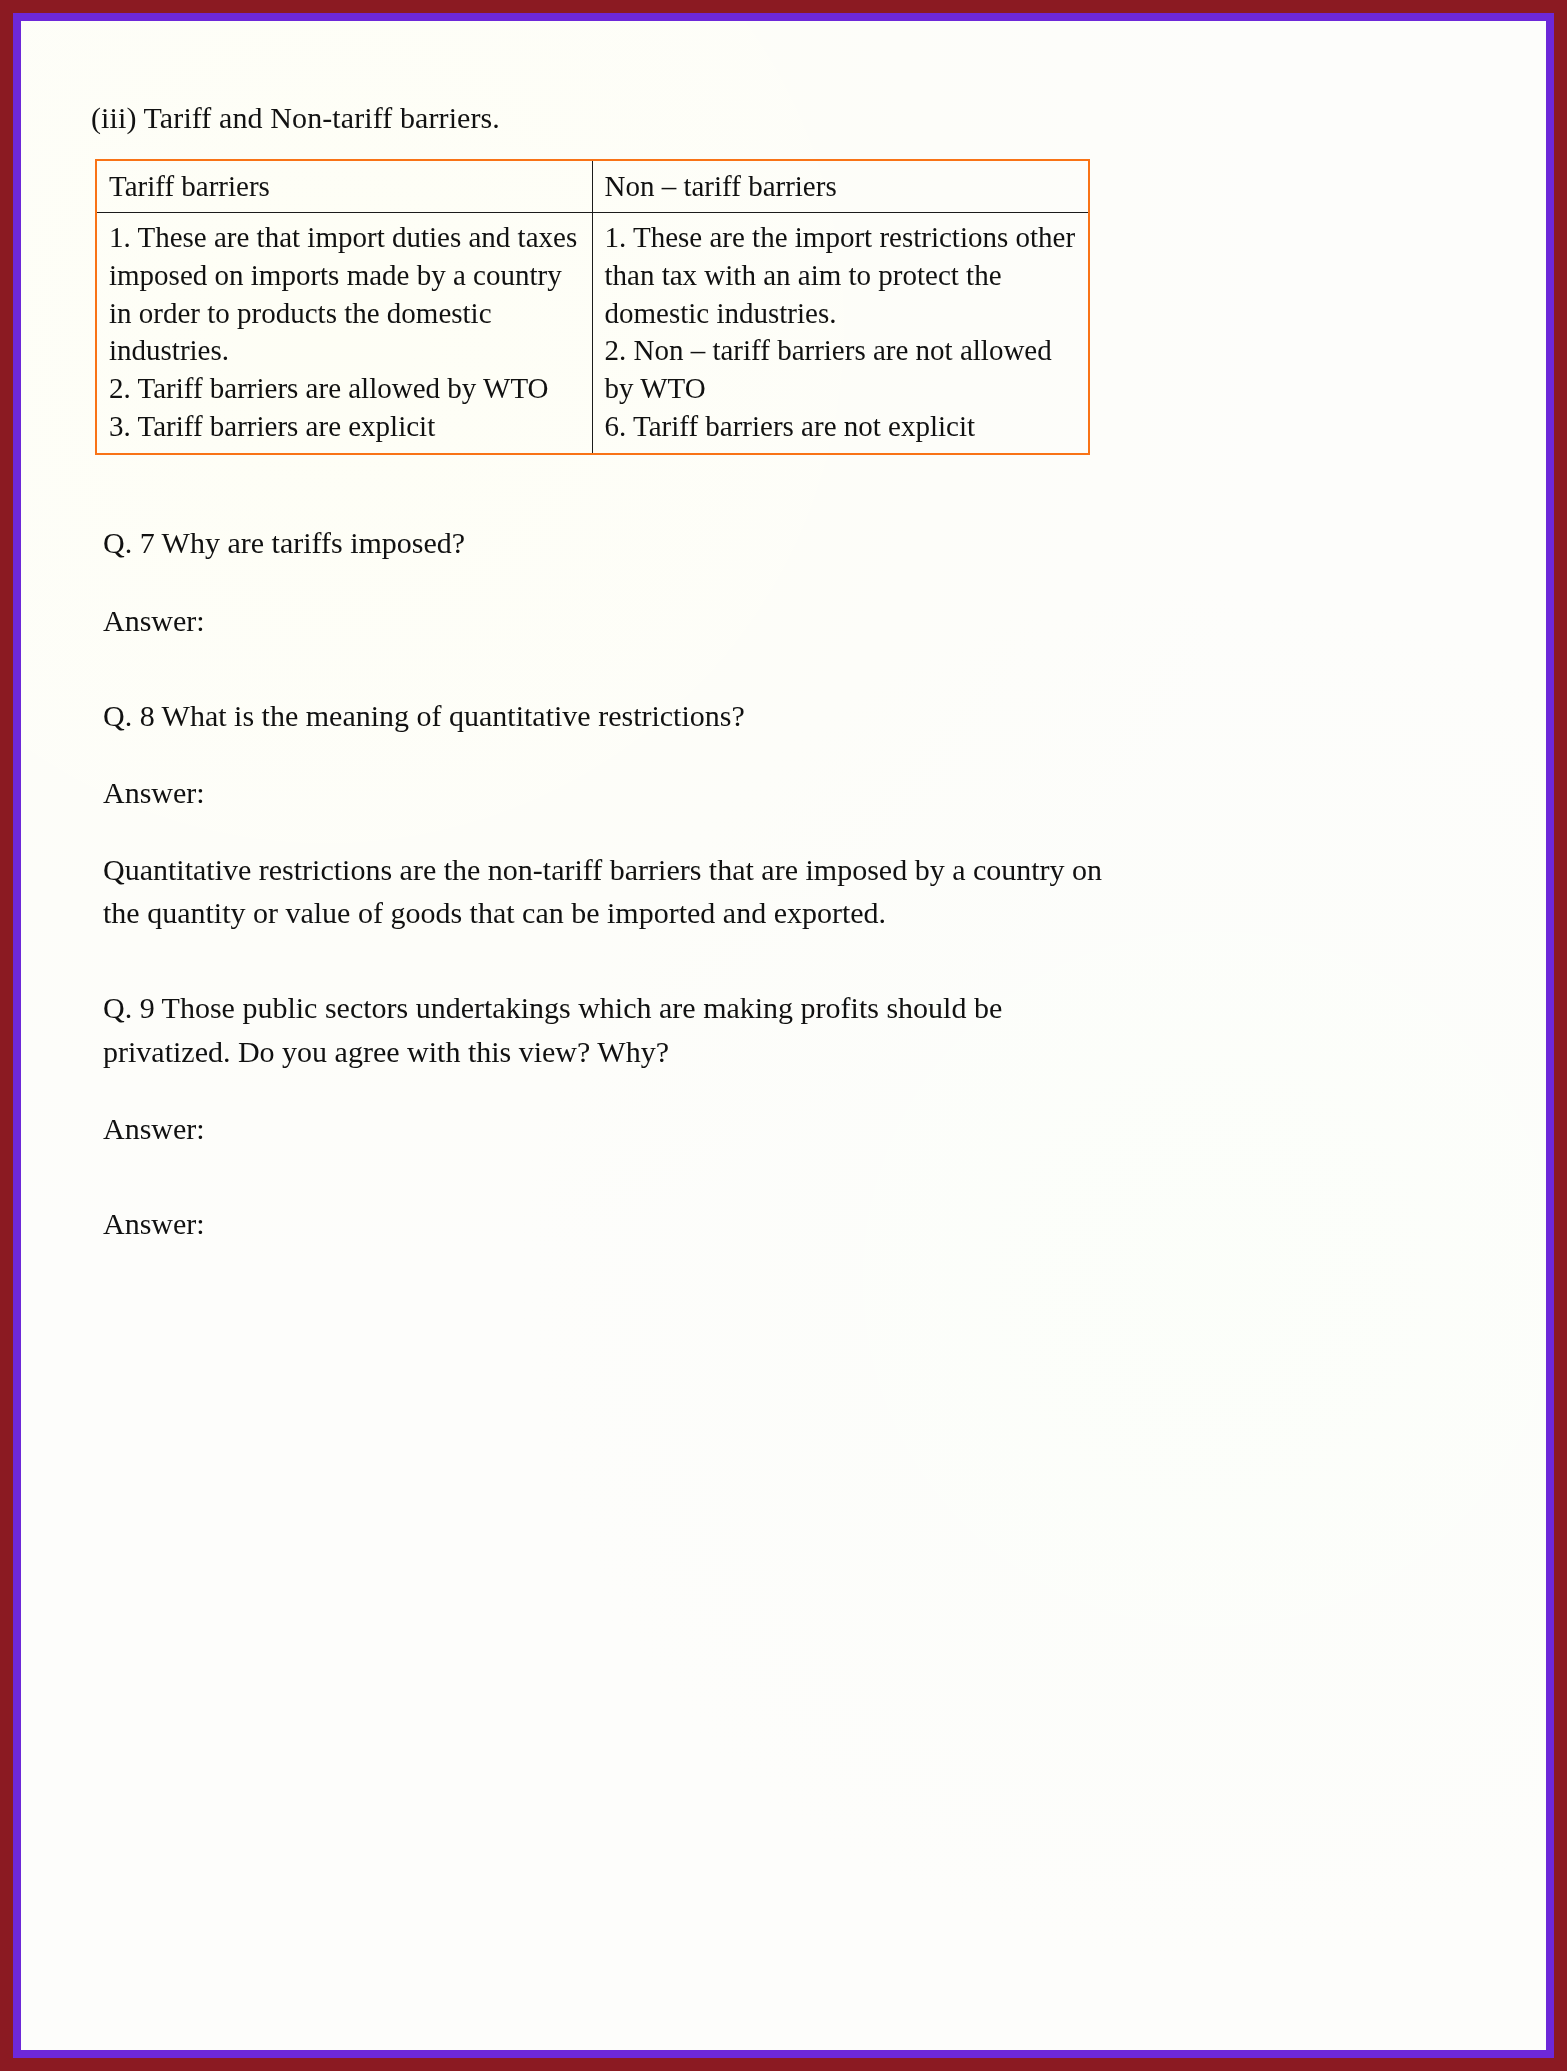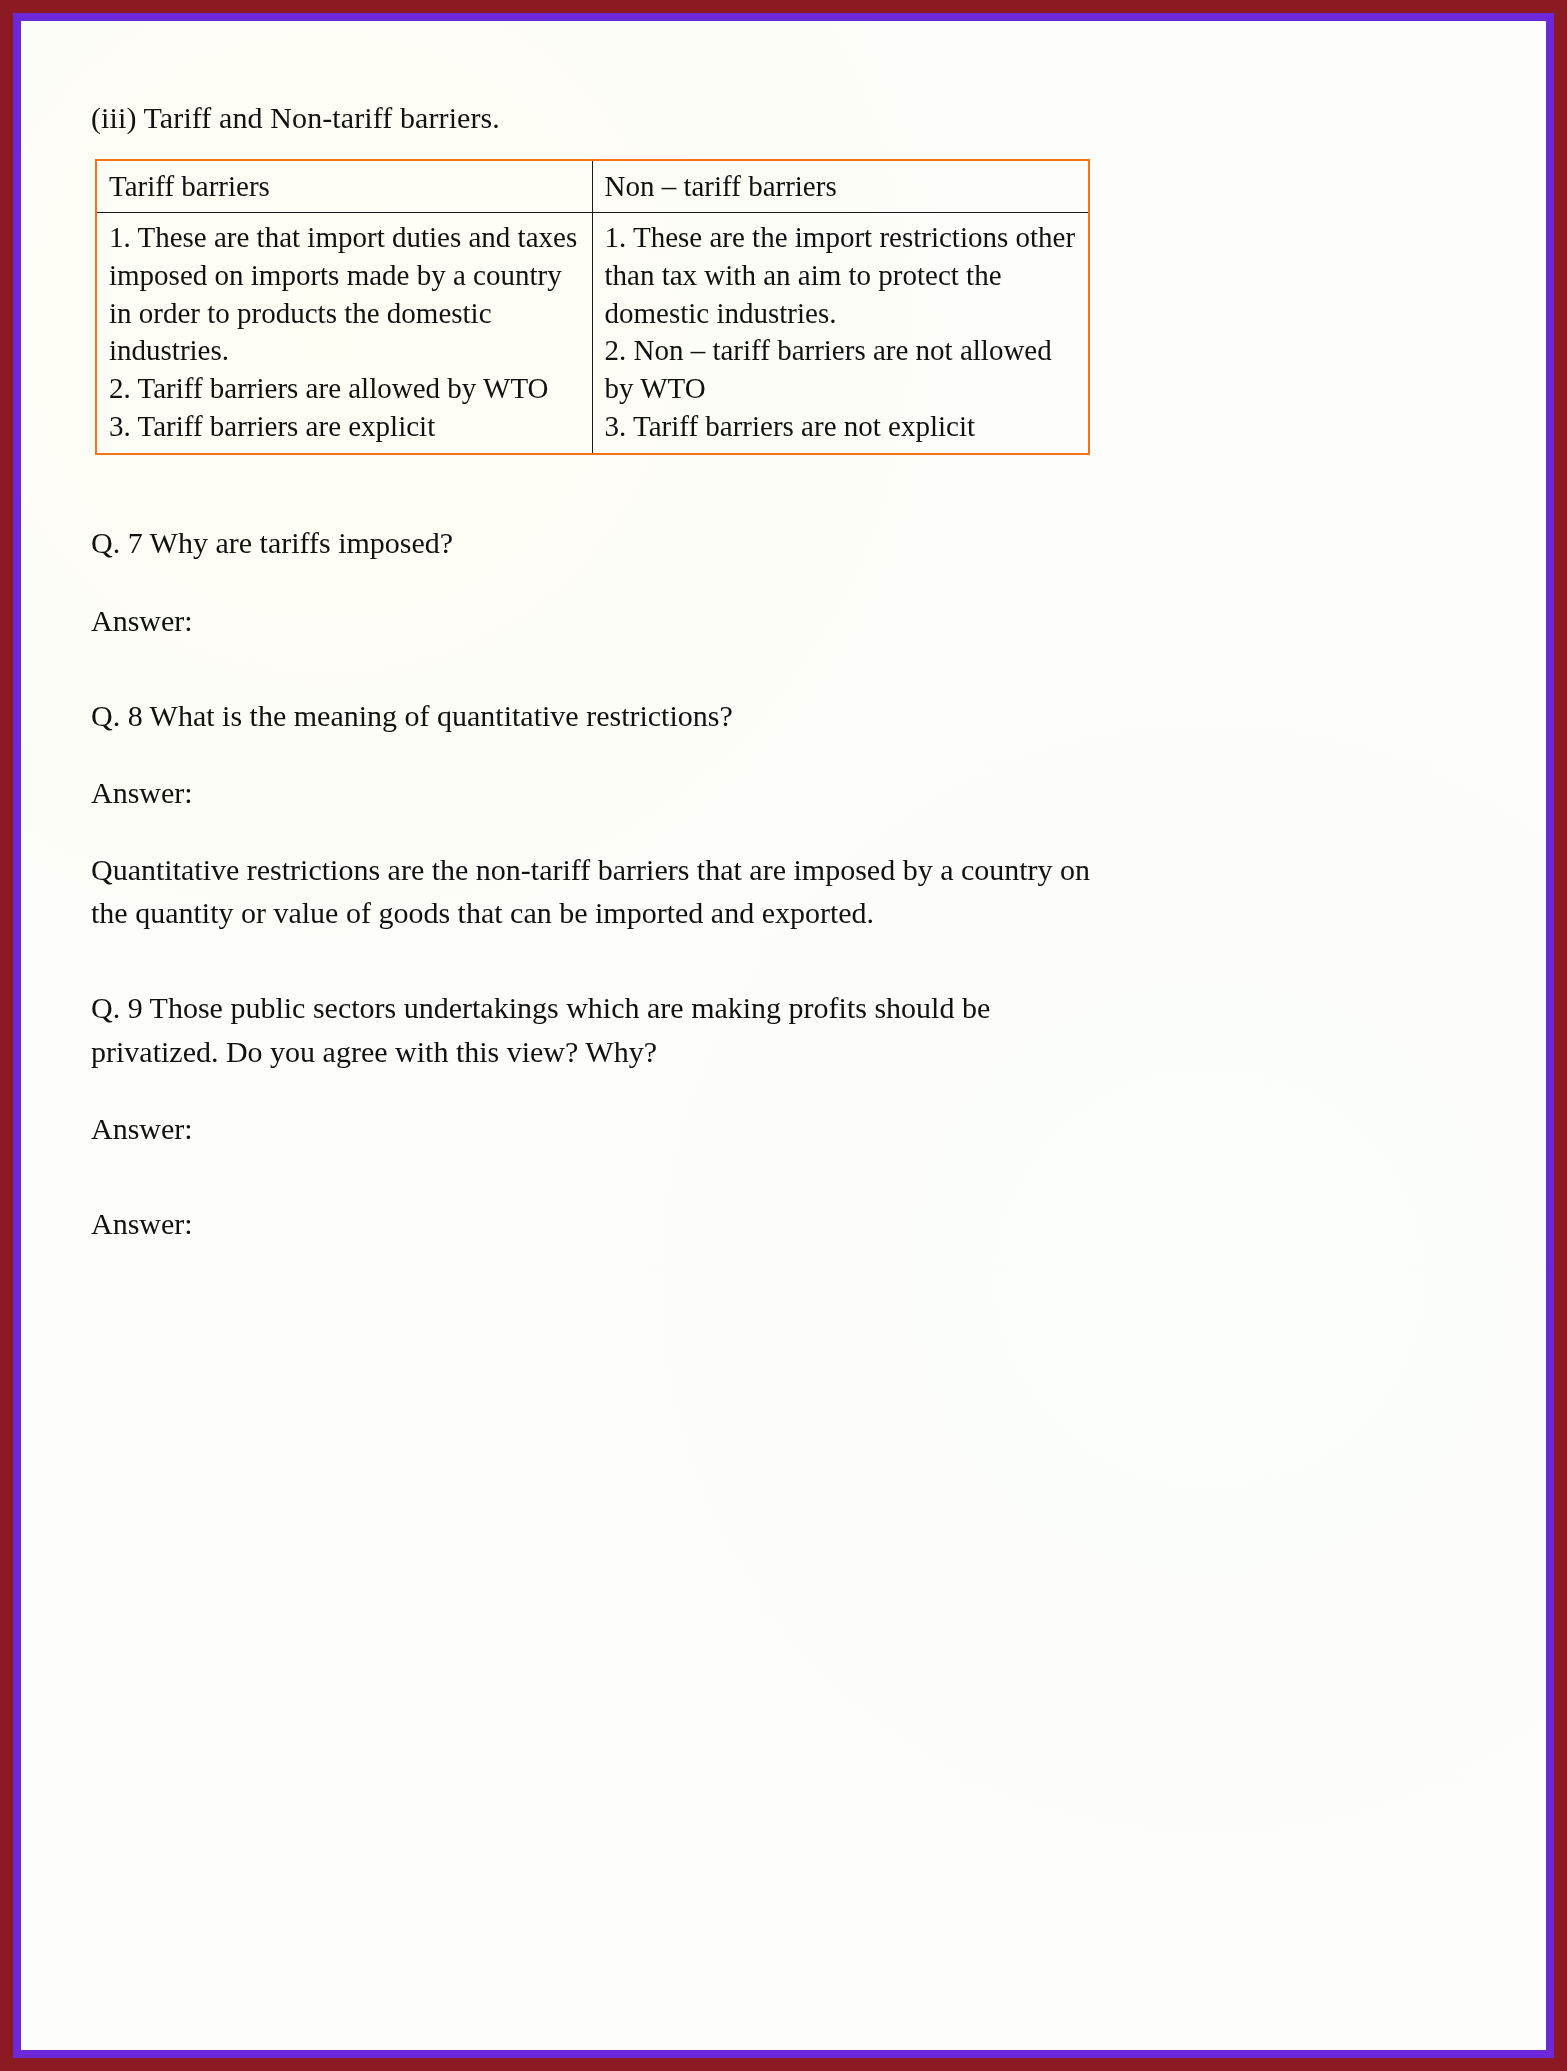"3. Tariff barriers are not" p { text: 3 -> 6 }
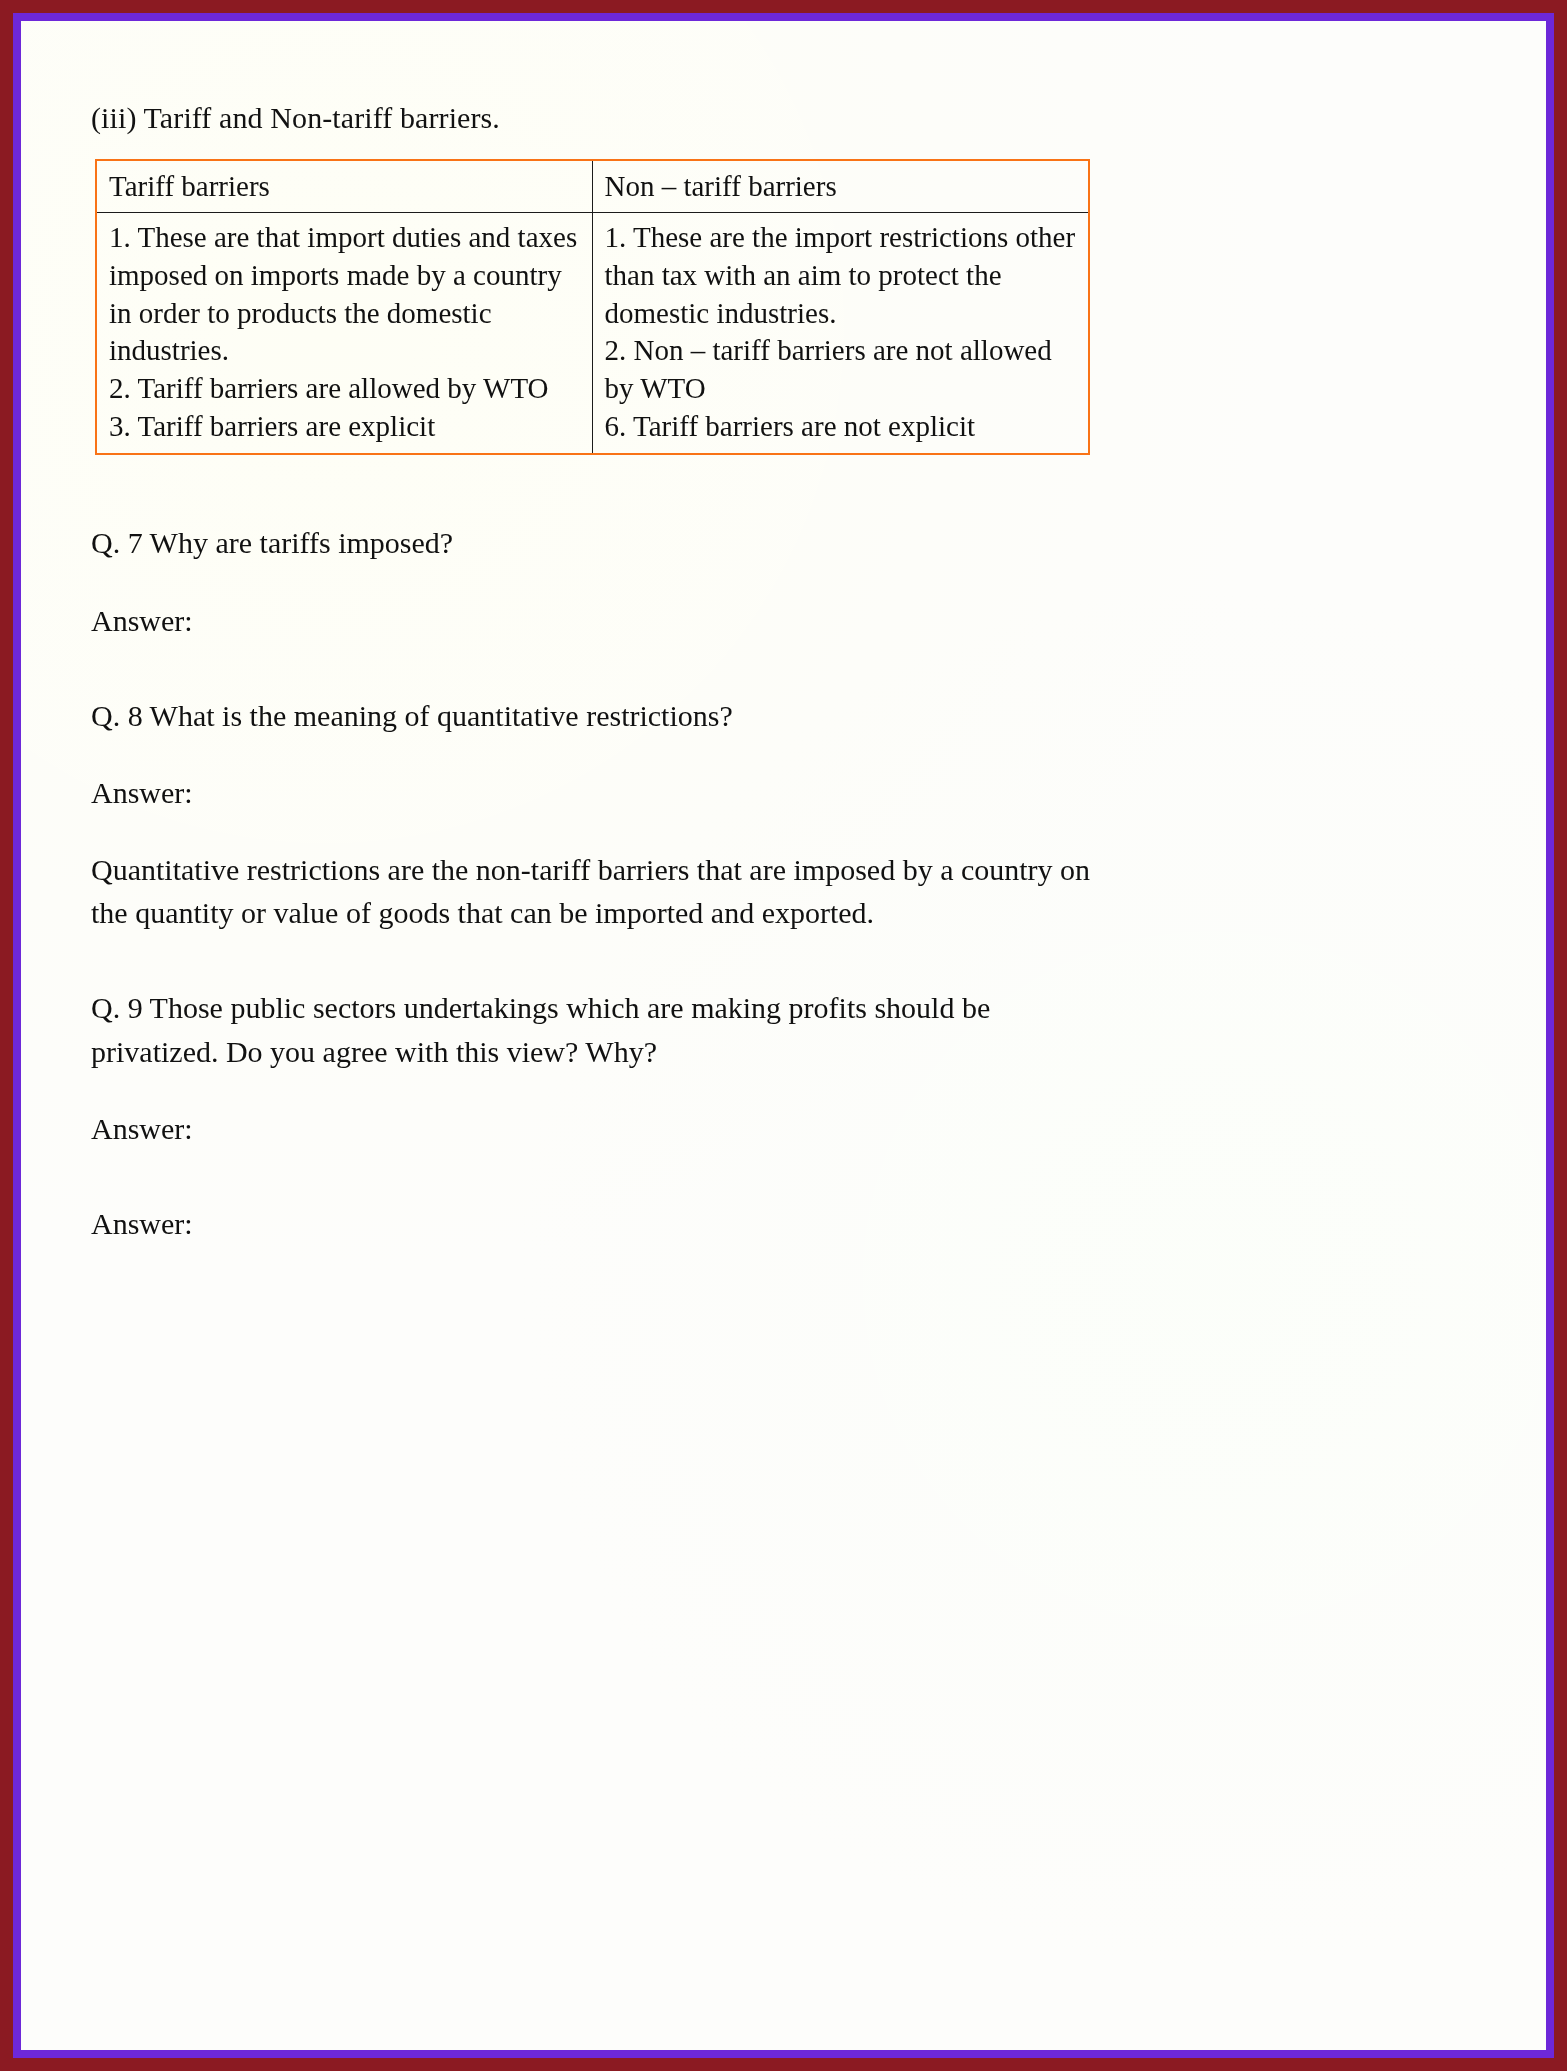"Q. 7 Why are tariffs" .qa-question, .qa-answer-label, .qa-answer-text { margin: 0 -> 12px }
